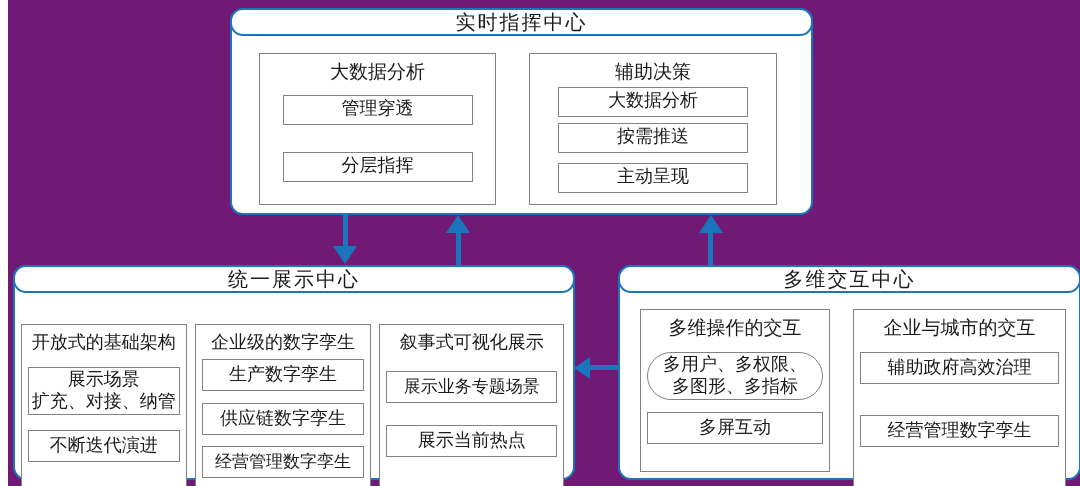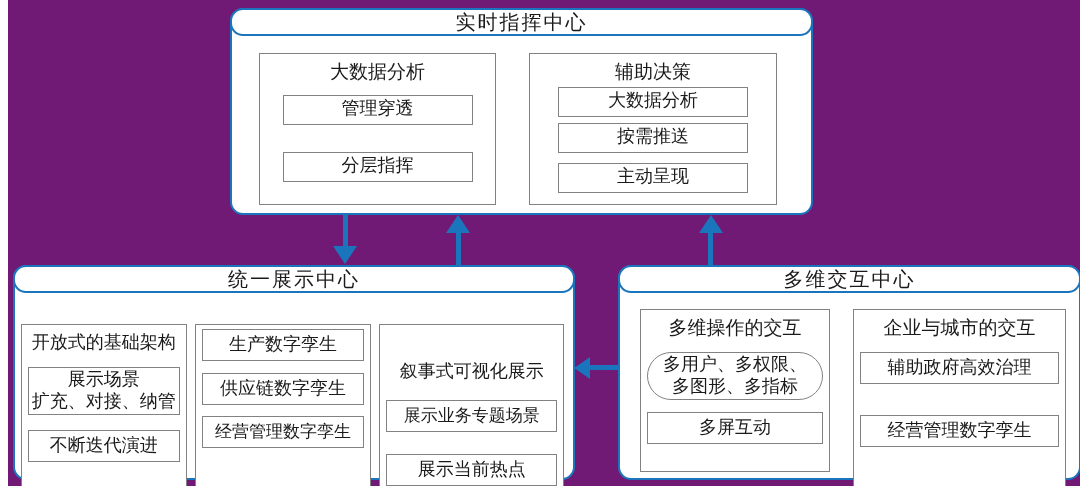"企业级的数字孪生" div.group-title { html: none -> <div>企业级的数字孪生</div> }
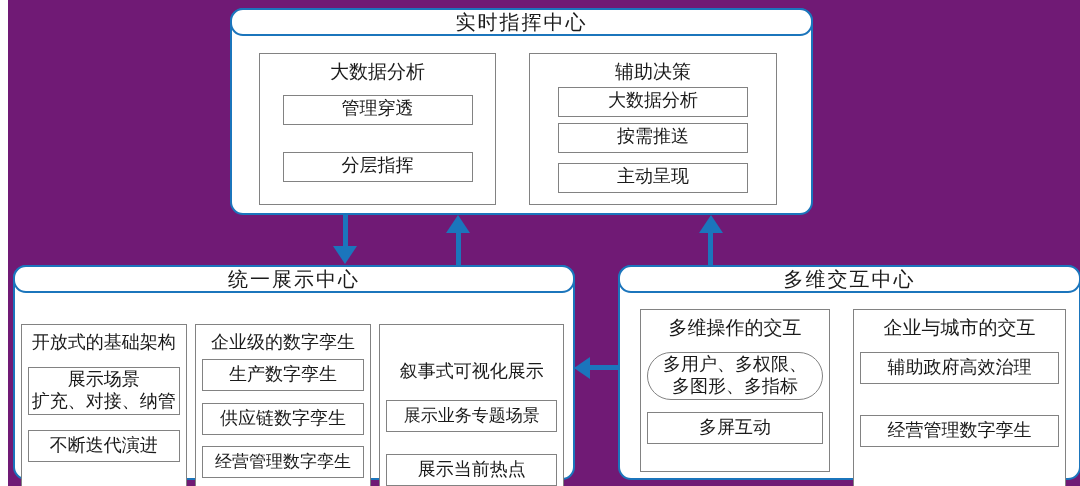"叙事式可视化展示" .disp-col3 { justify-content: flex-end -> none }
